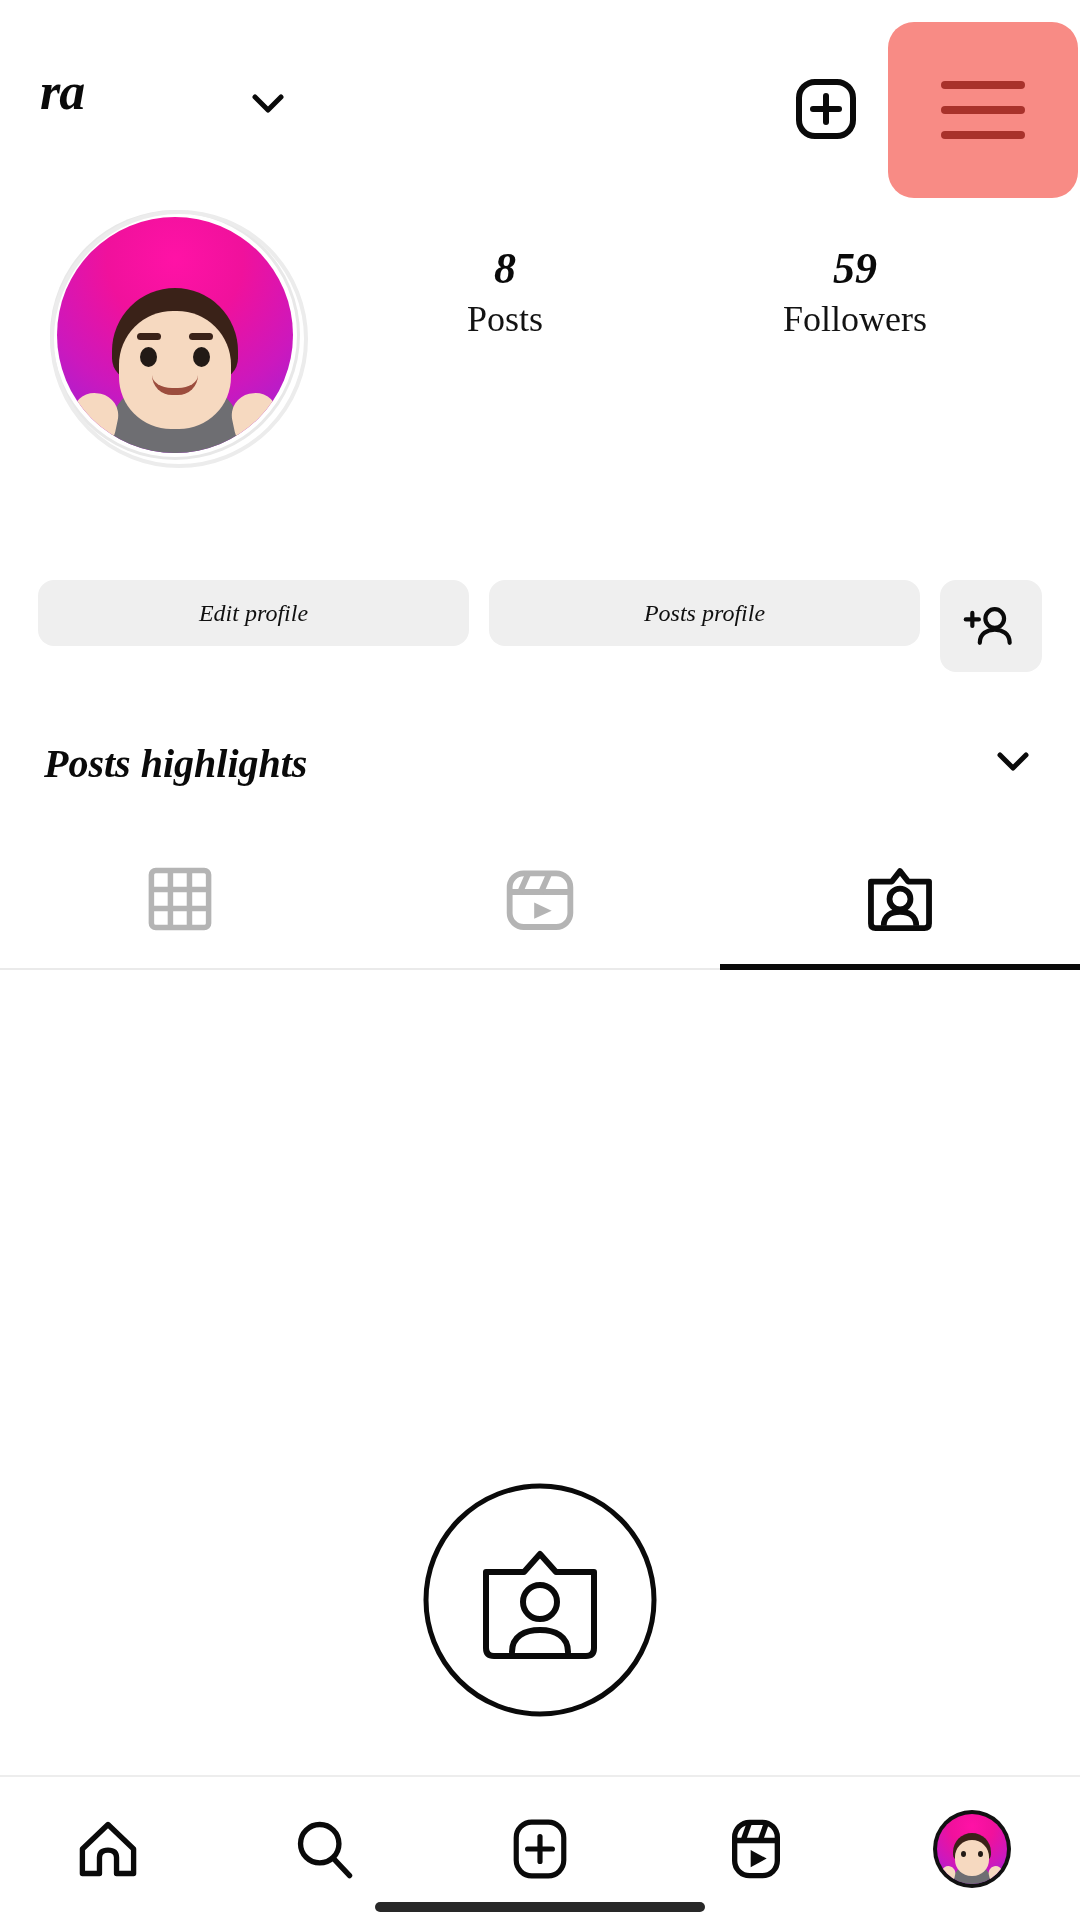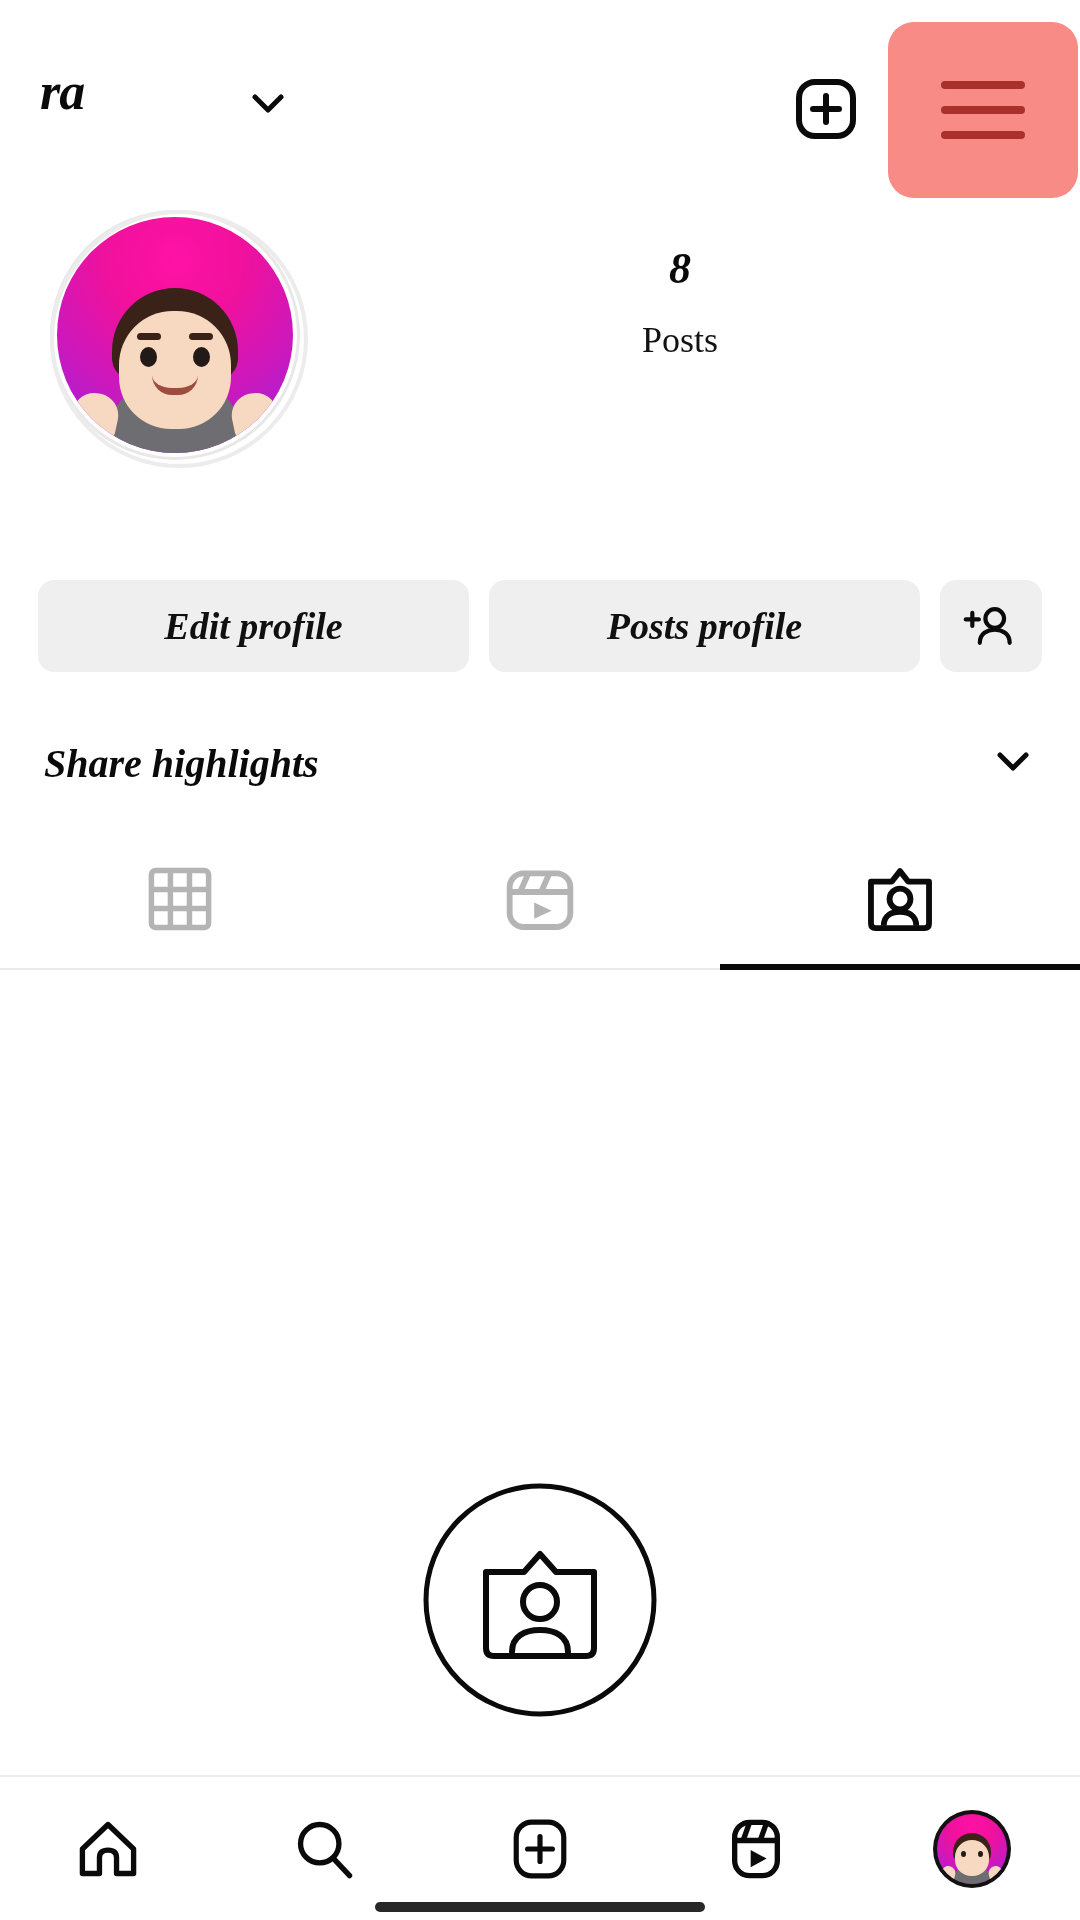"59" div.stat { html: none -> <div> <div>59</div> <div>Followers</div> </div> }
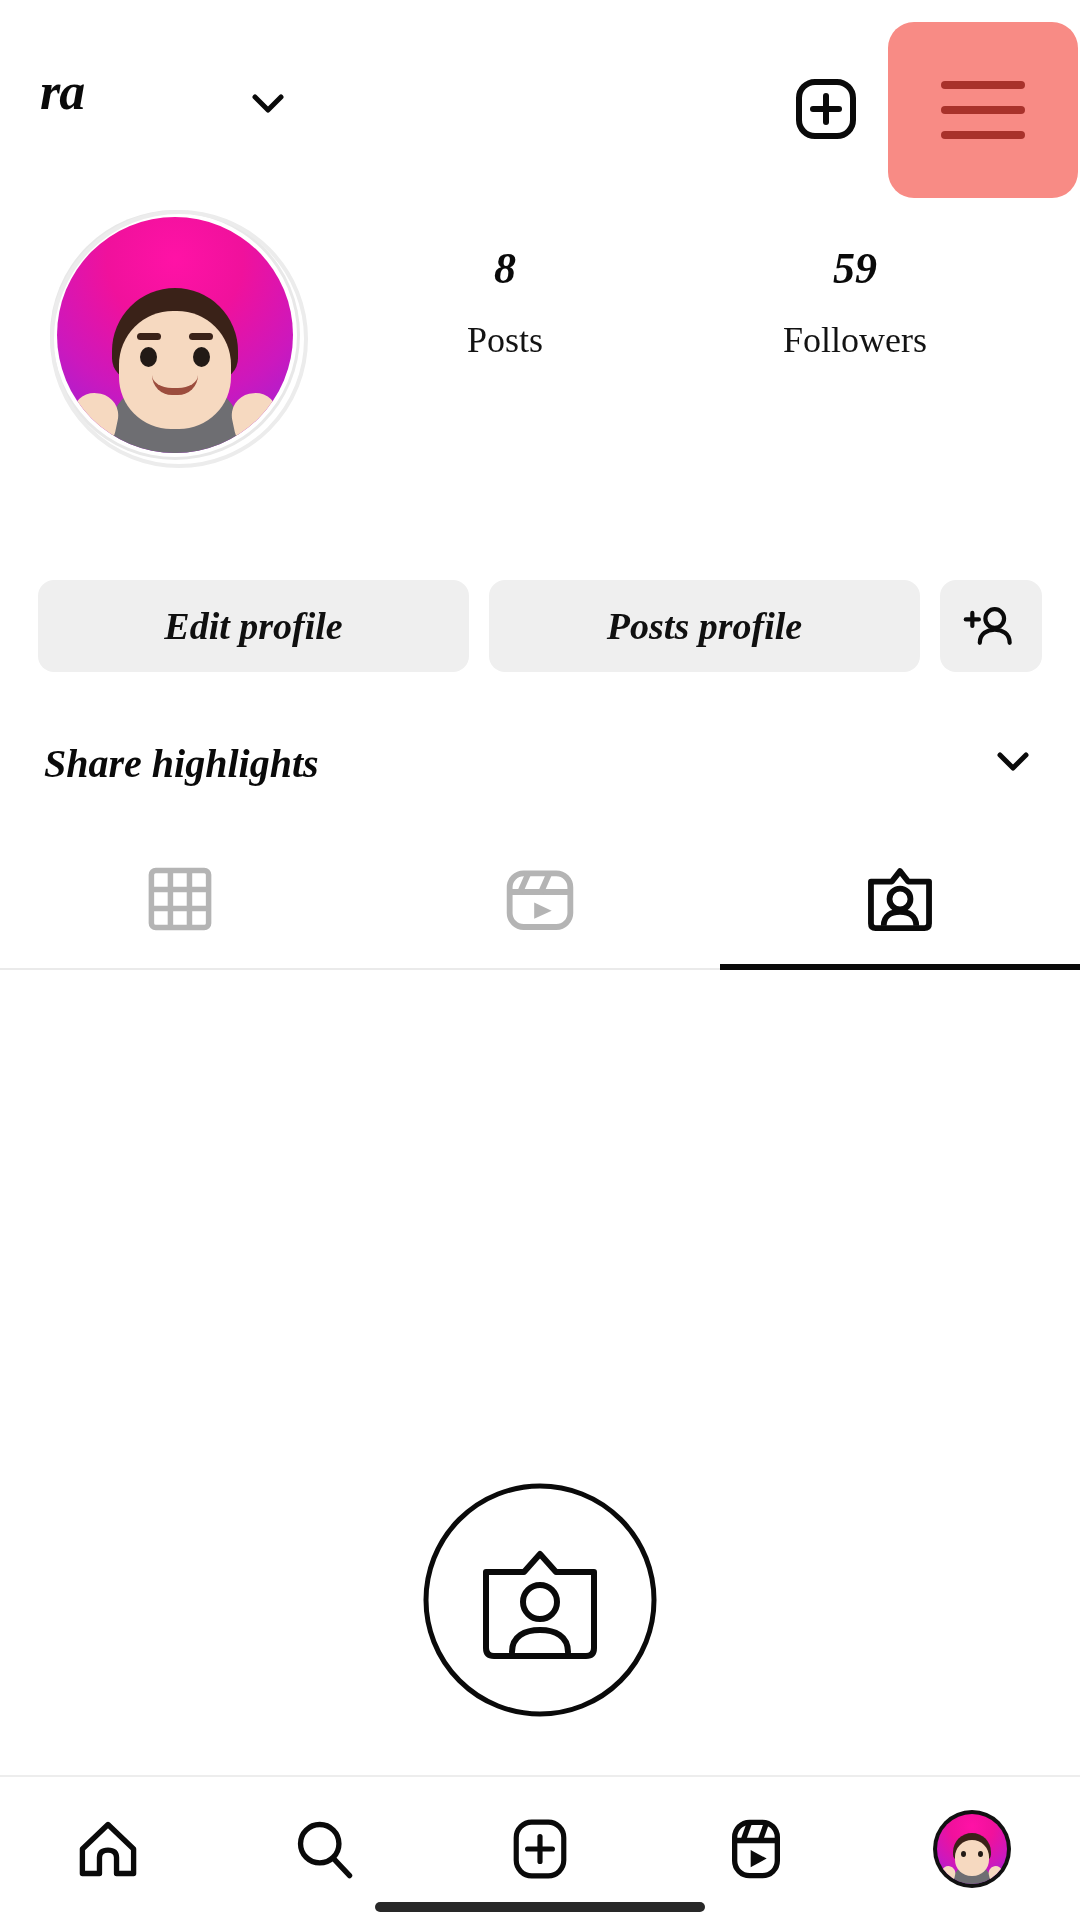"Posts" .stat-label { margin-top: 23px -> 2px }
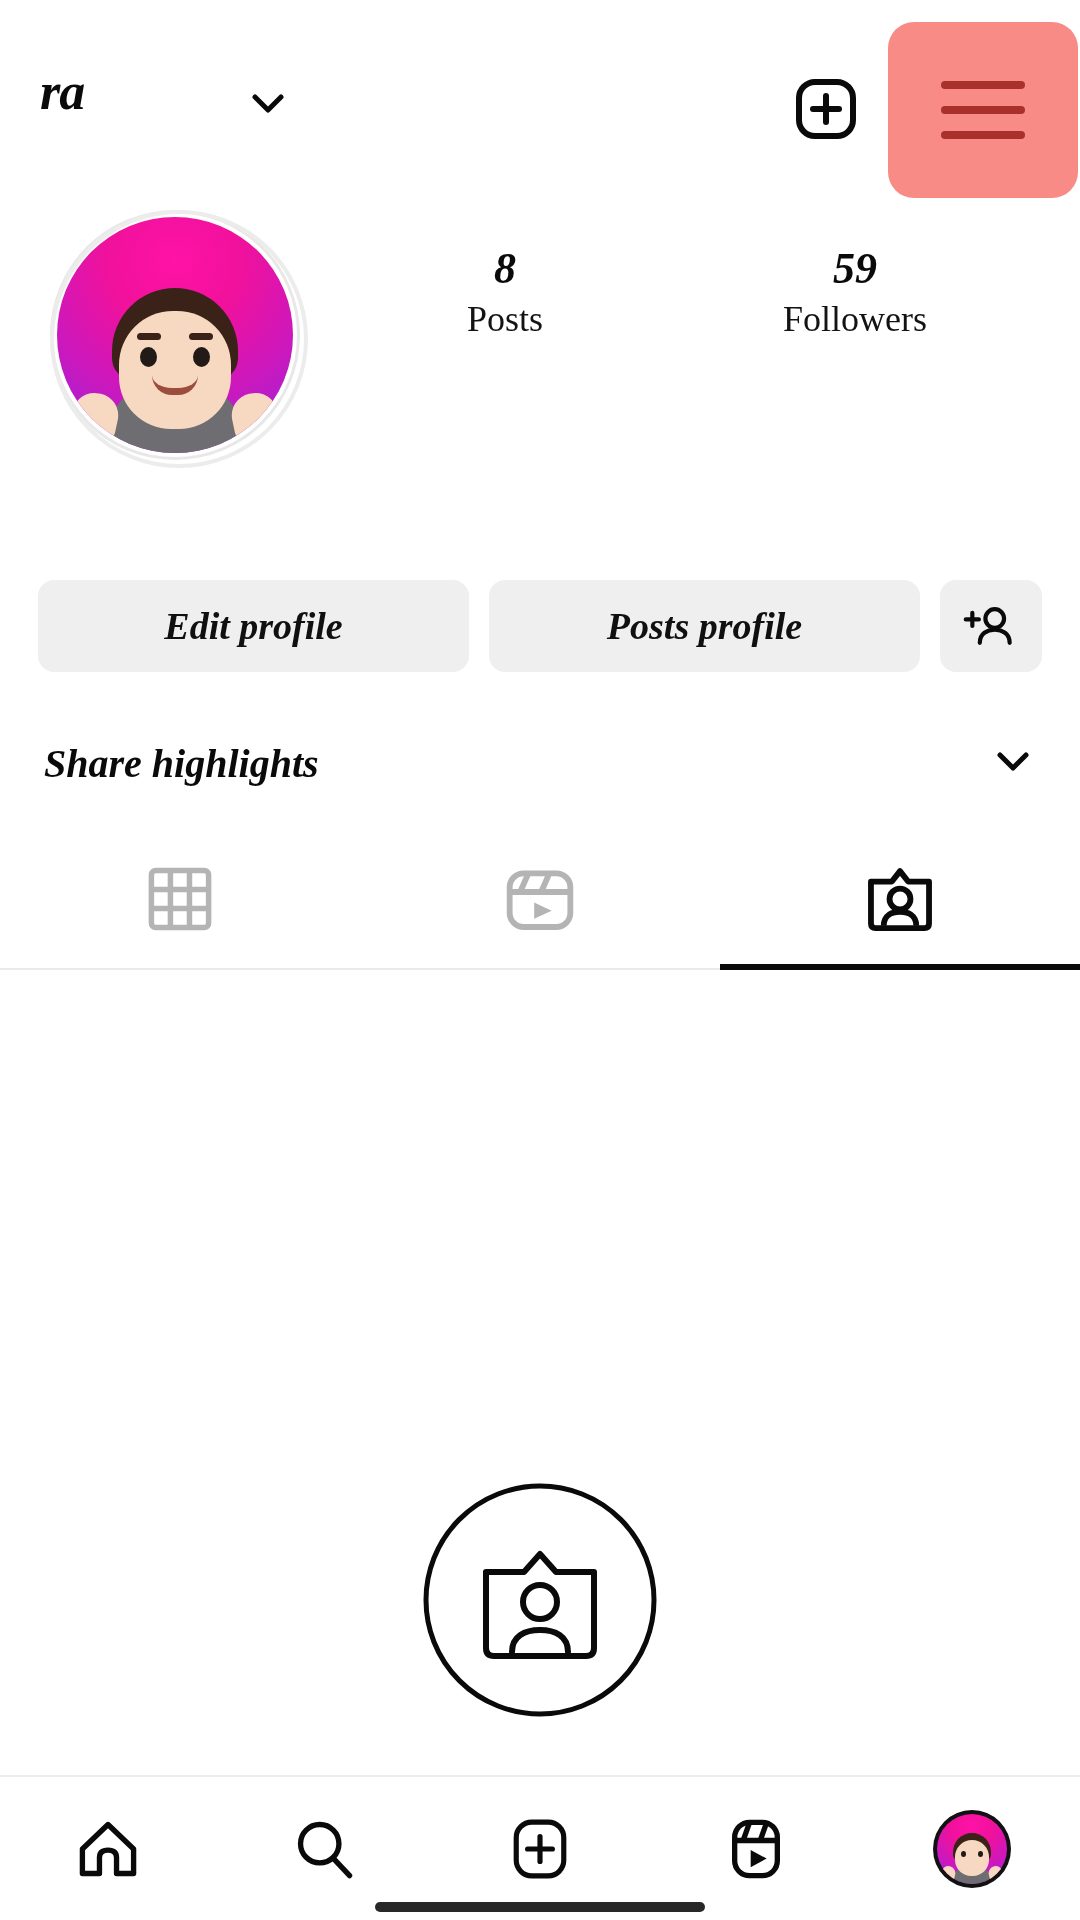"Edit profile" .btn { font-size: 38px -> 24px; font-weight: bold -> normal; height: 92px -> 66px }
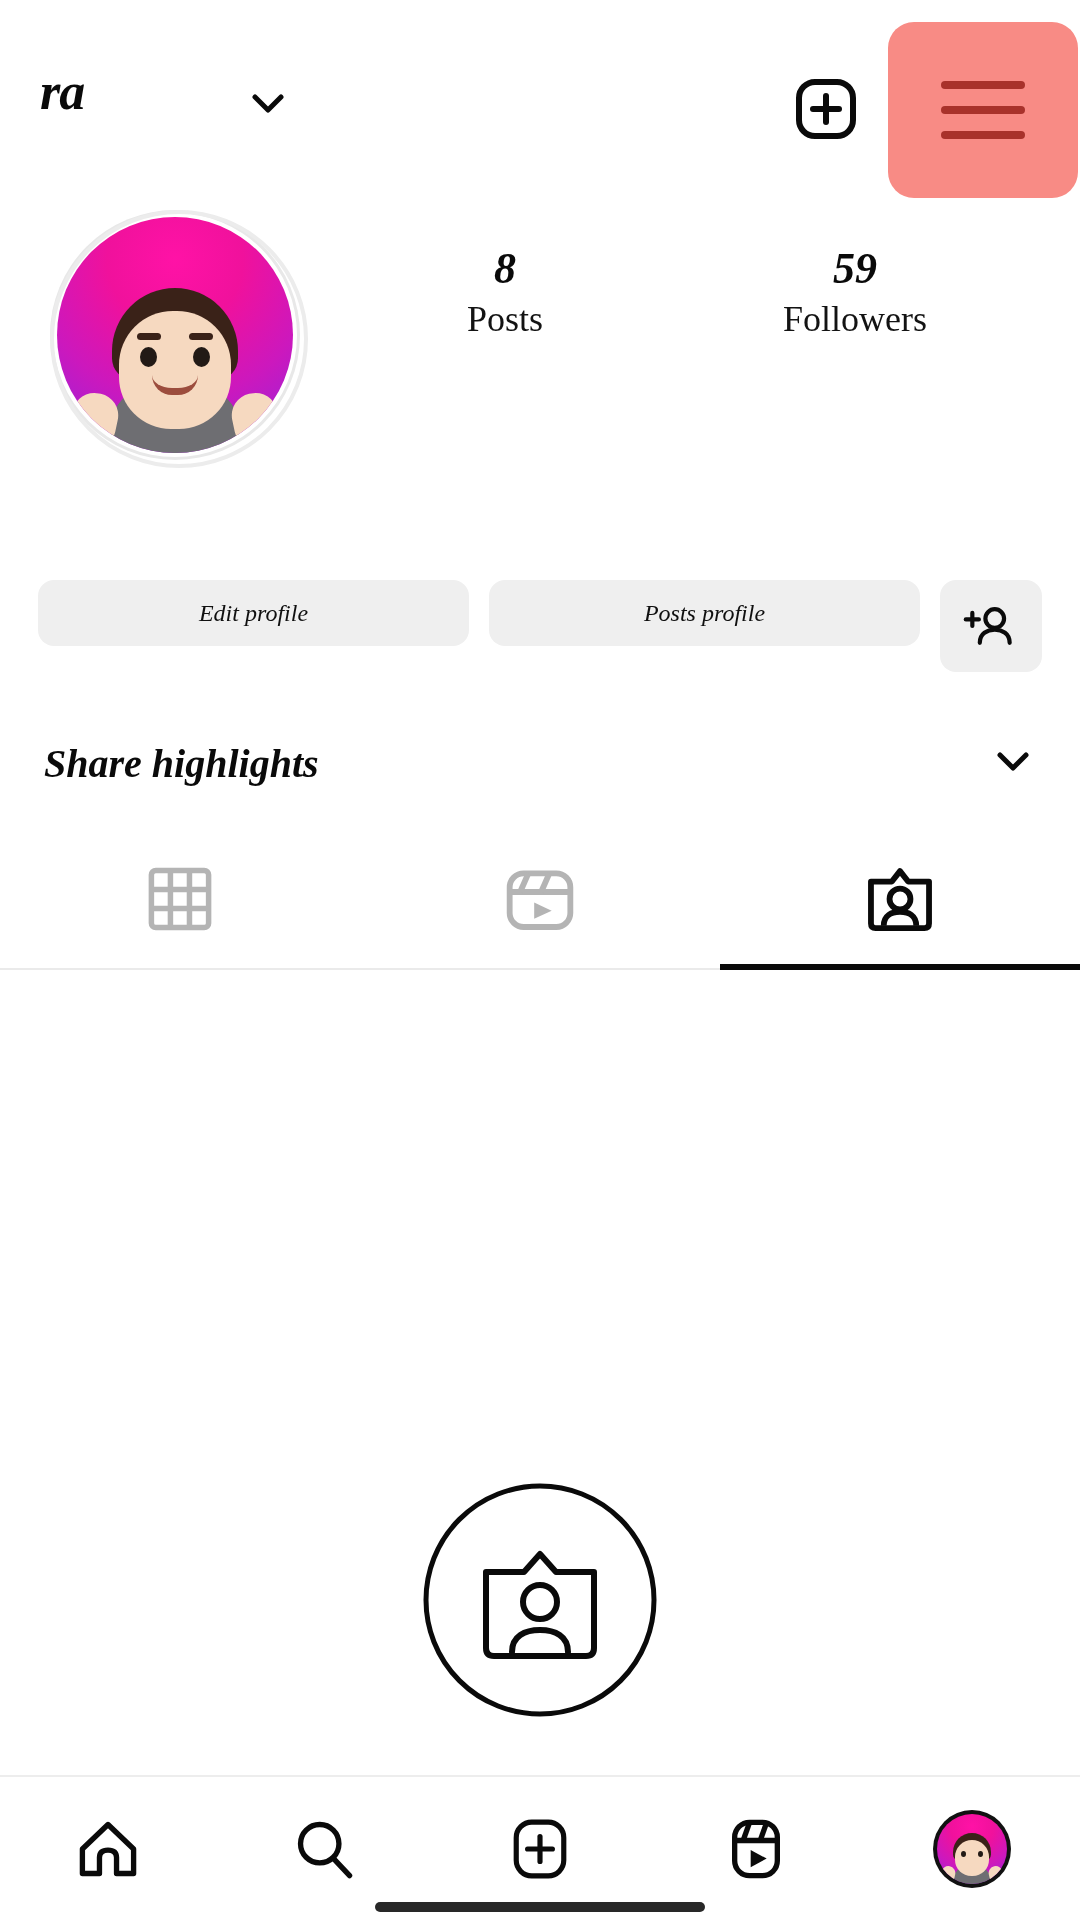"Share highlights" div.hl-title { text: Share -> Posts }
